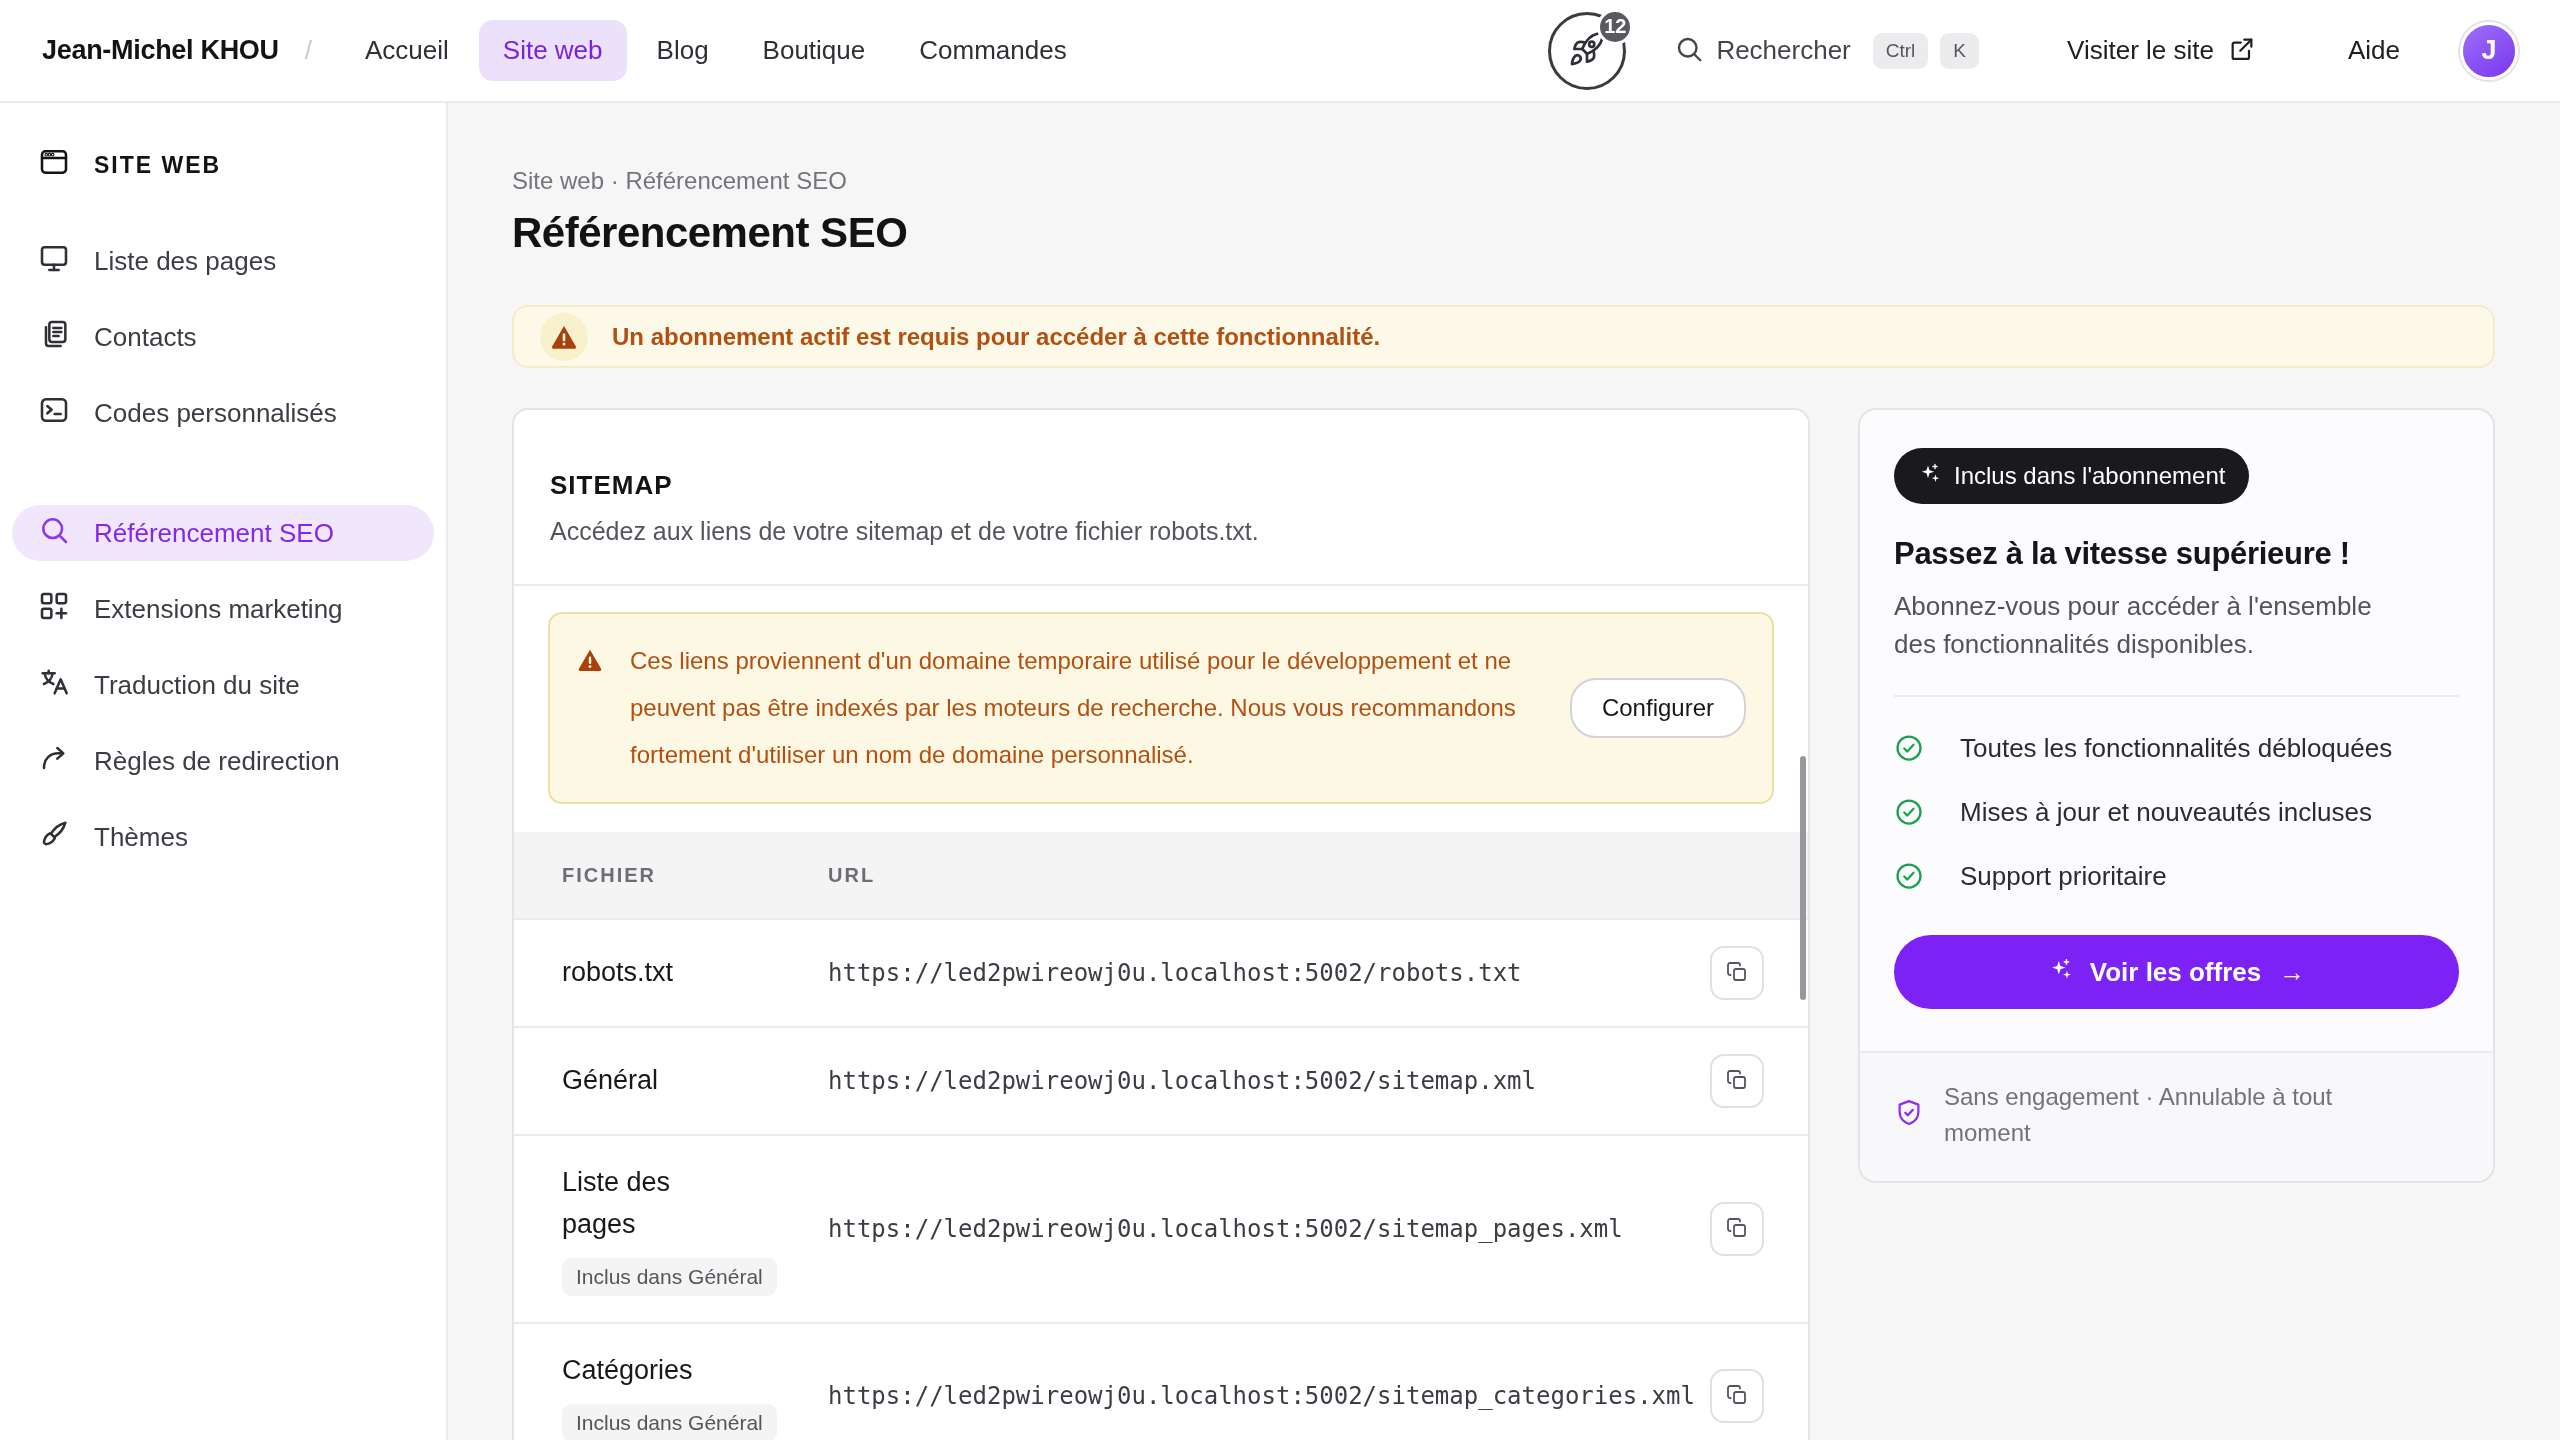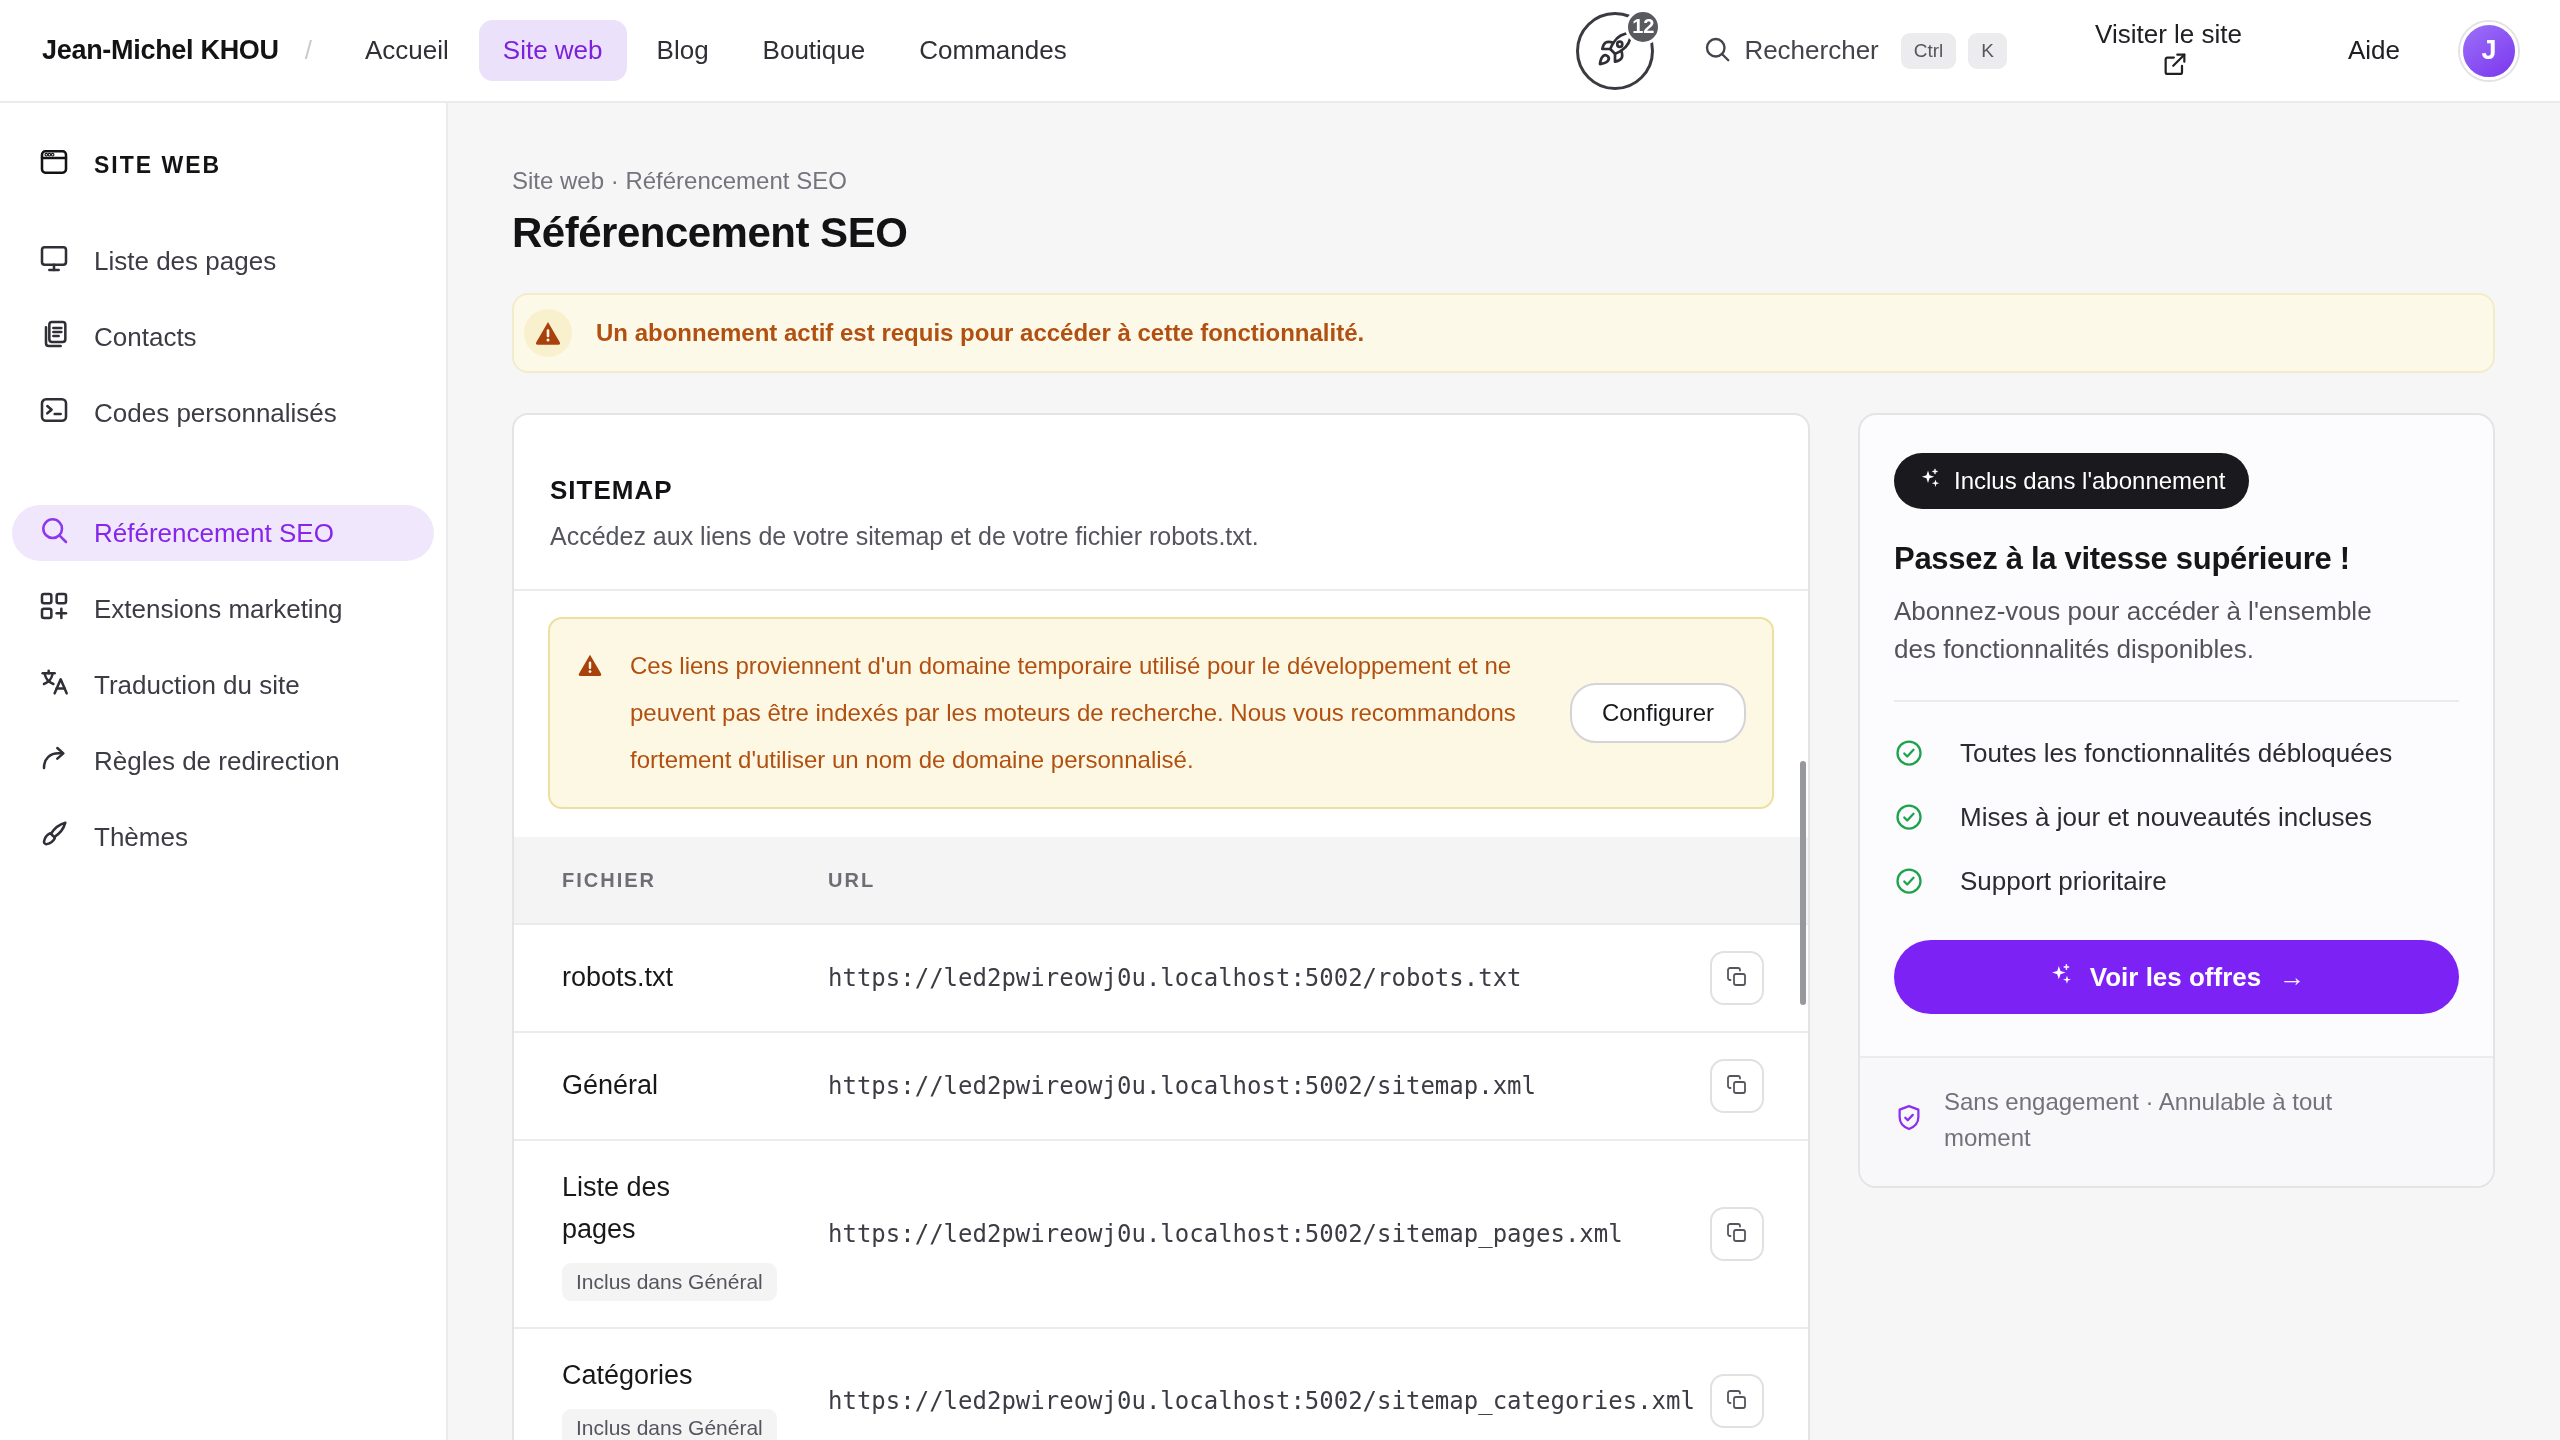"Visiter le site" .visit-group { flex-direction: column -> none }
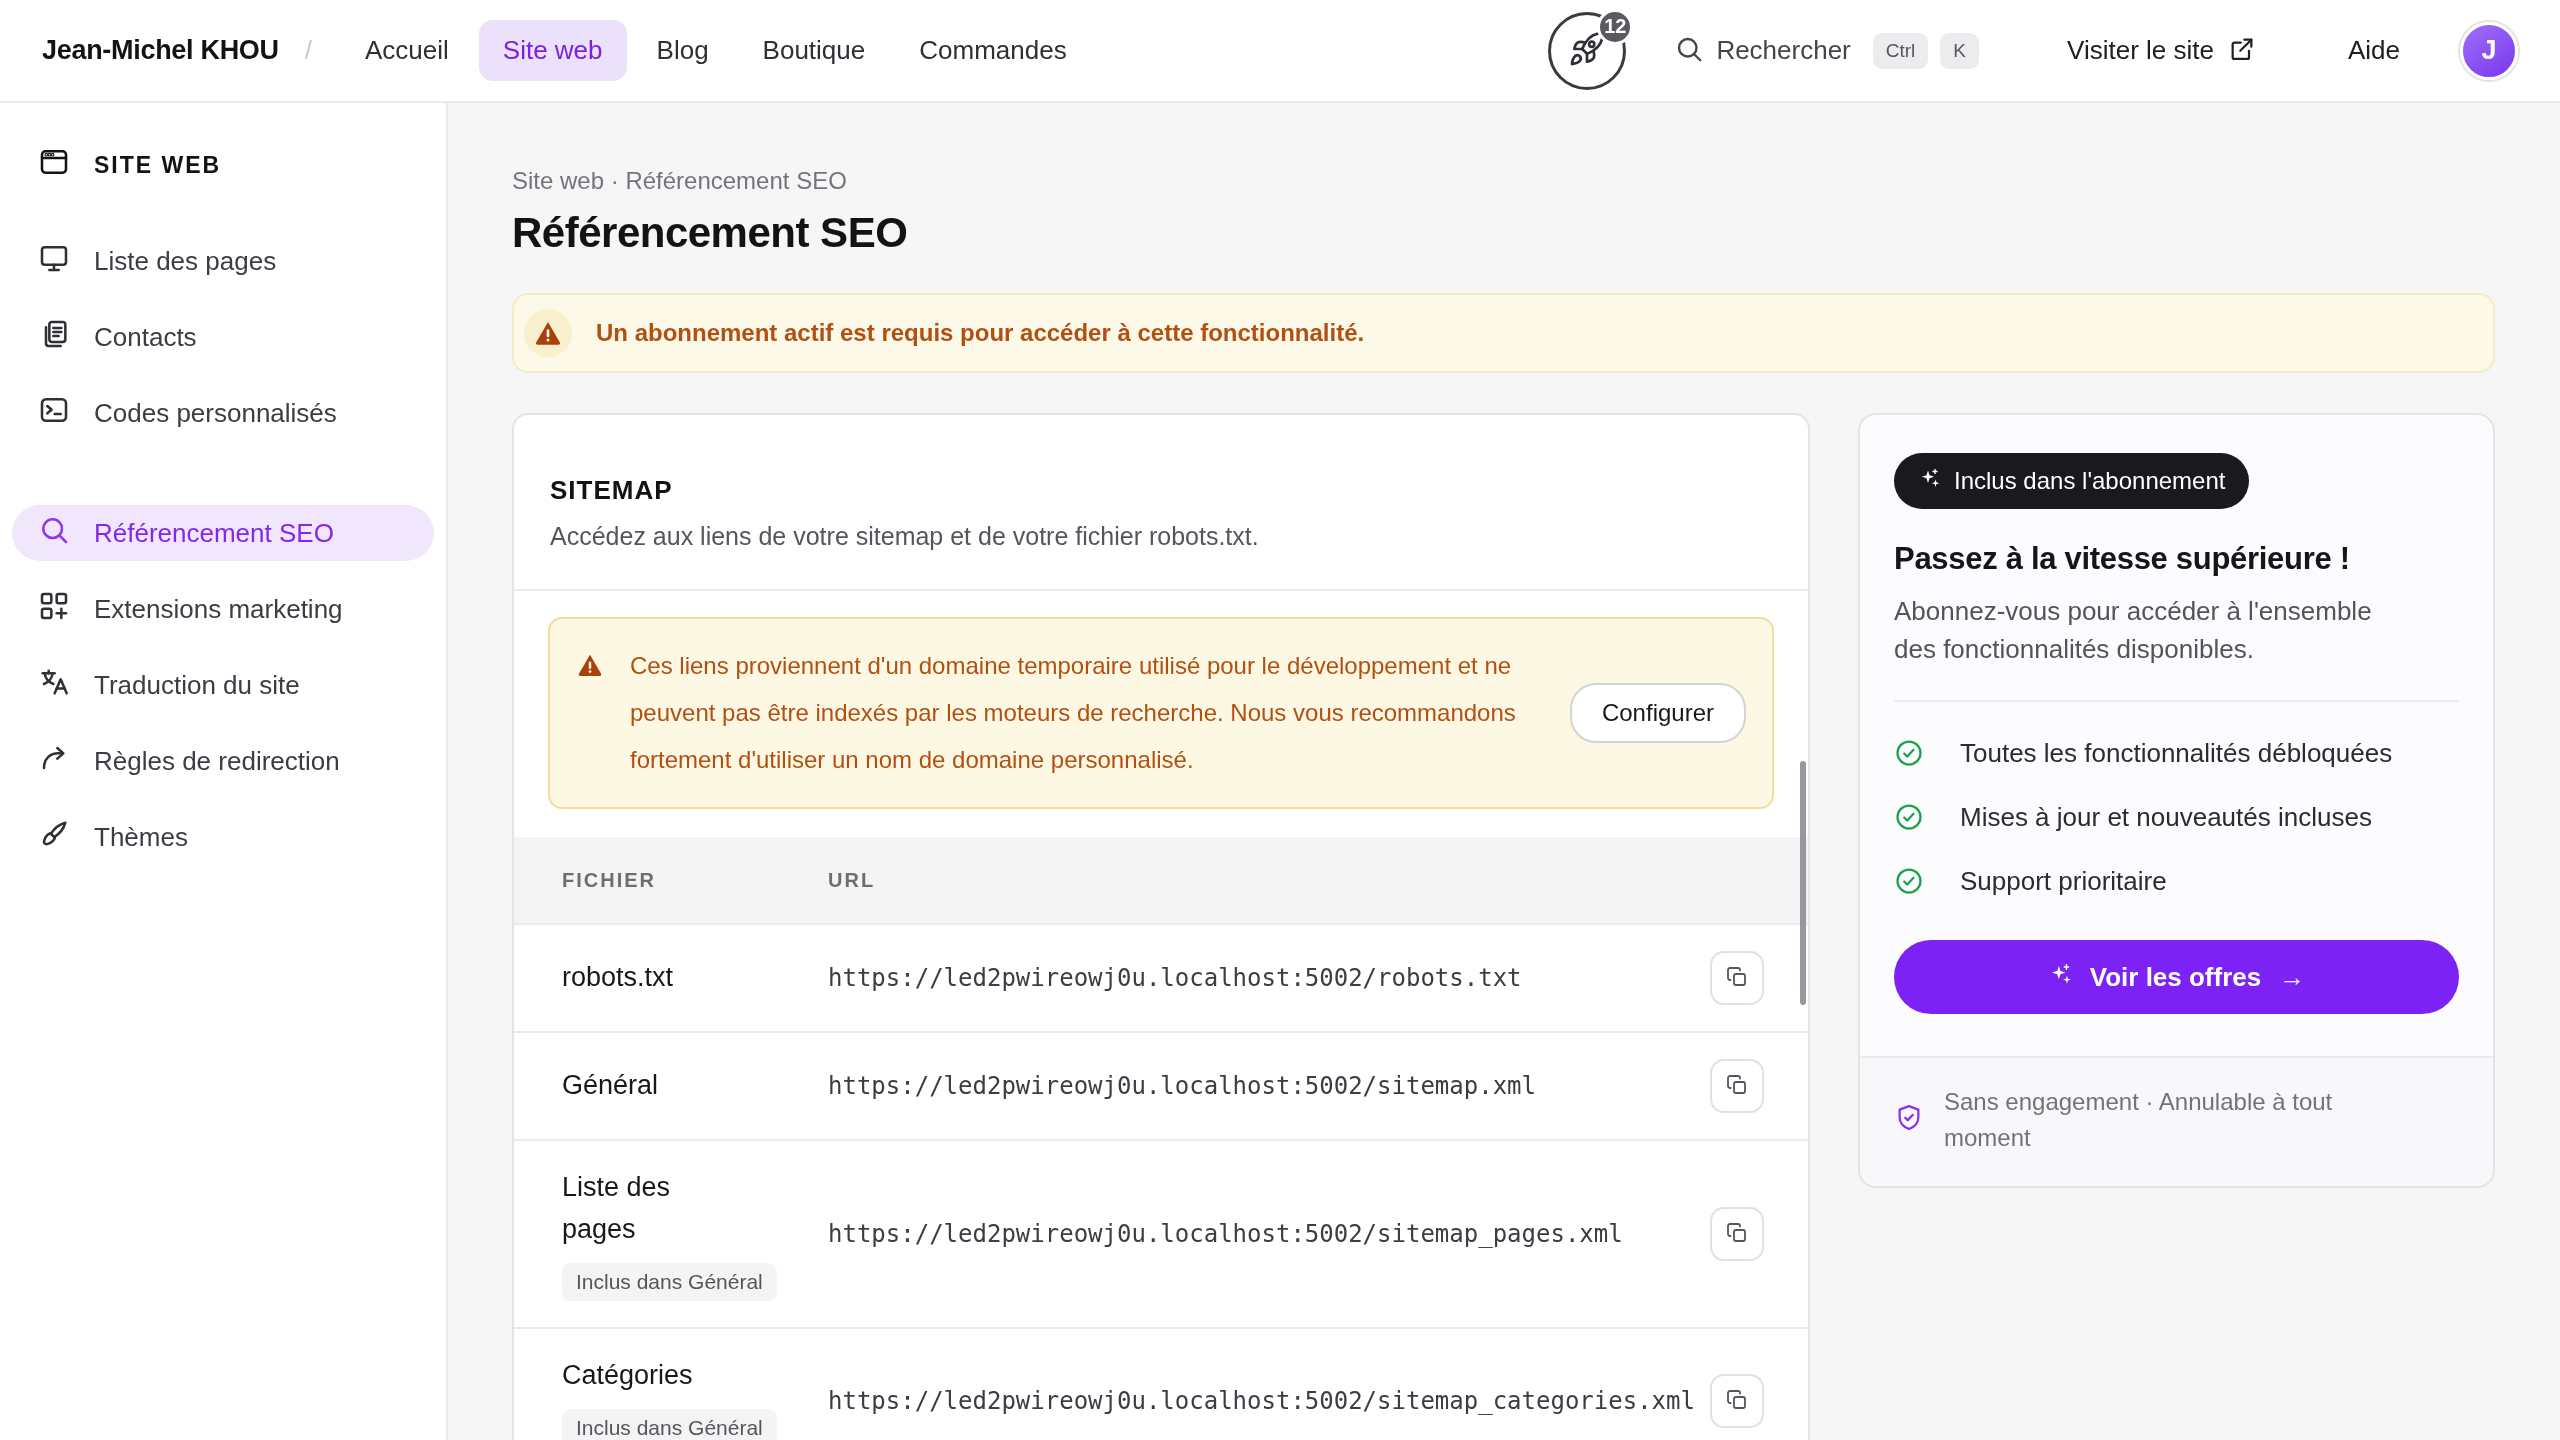"Un abonnement actif est requis" .alert-banner { height: 80px -> 63px; margin-top: 36px -> 48px; padding: 0 2px -> 0 18px }
